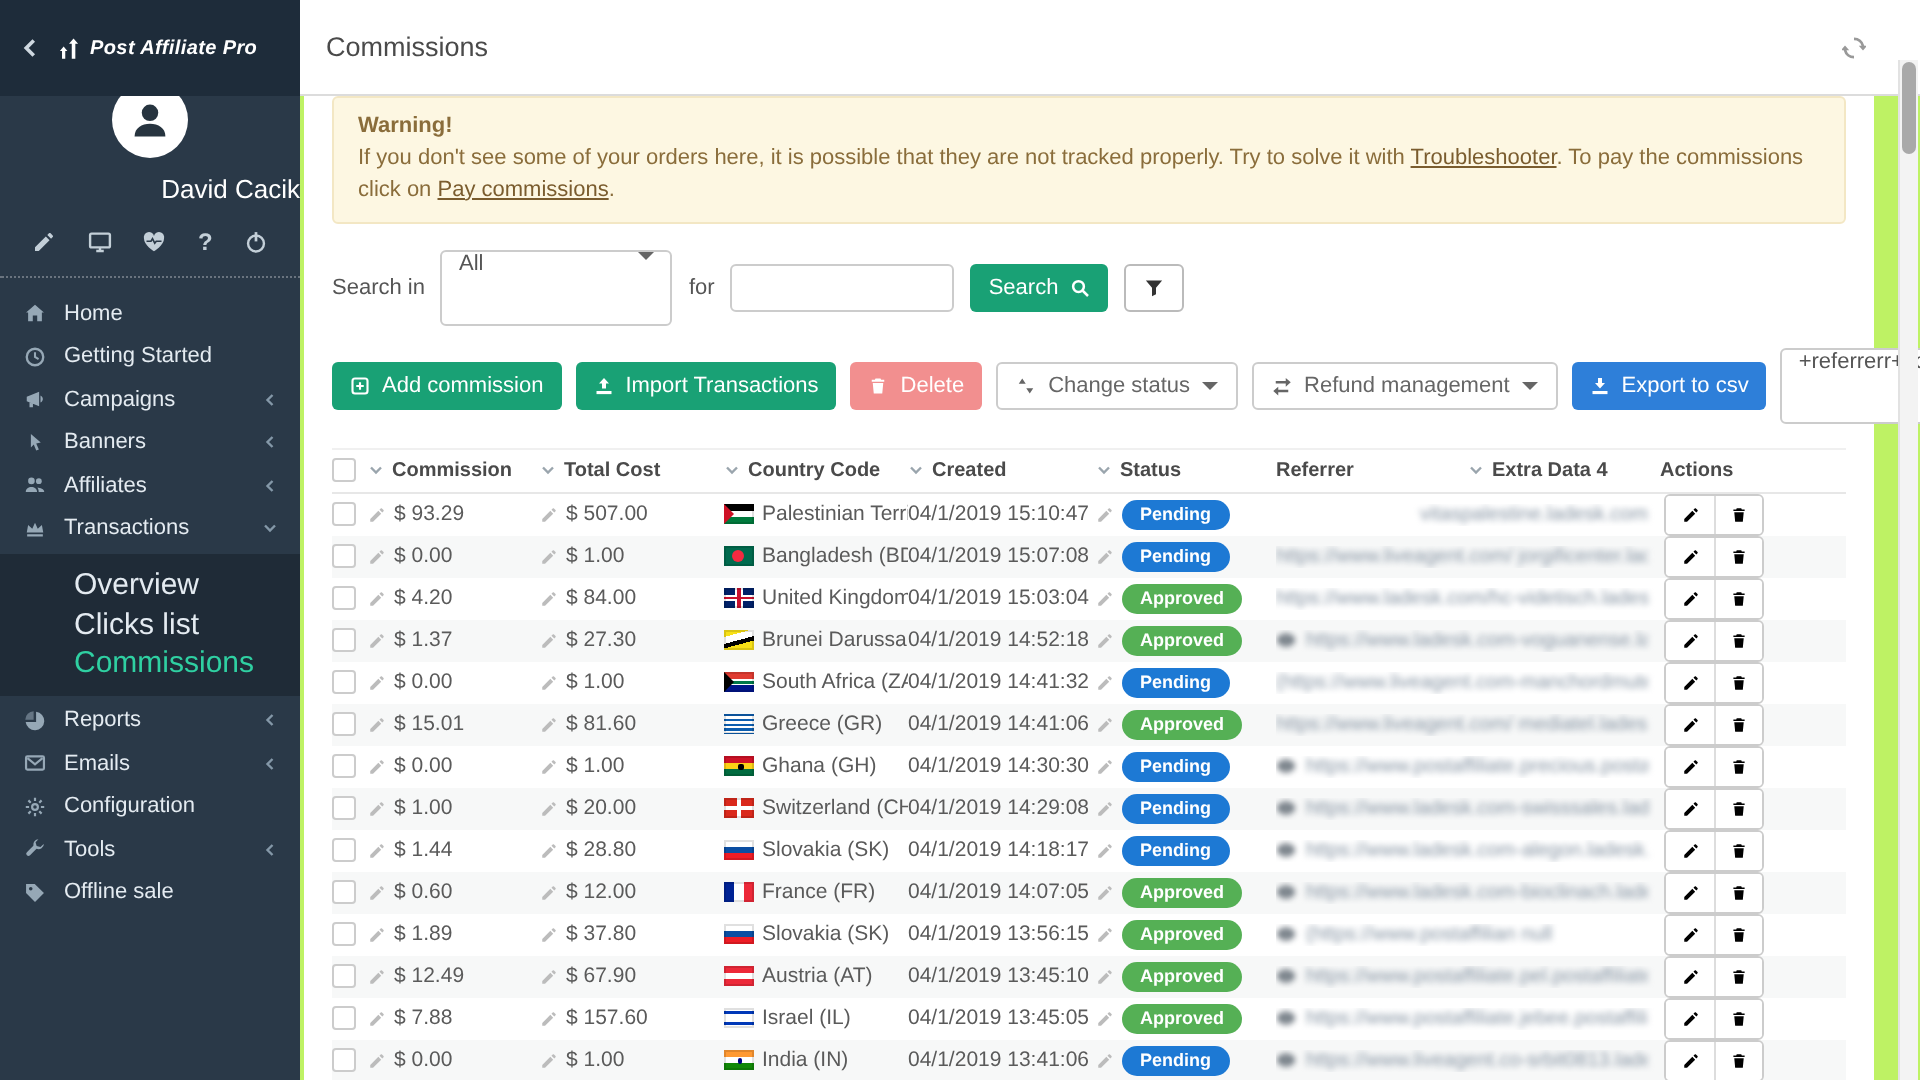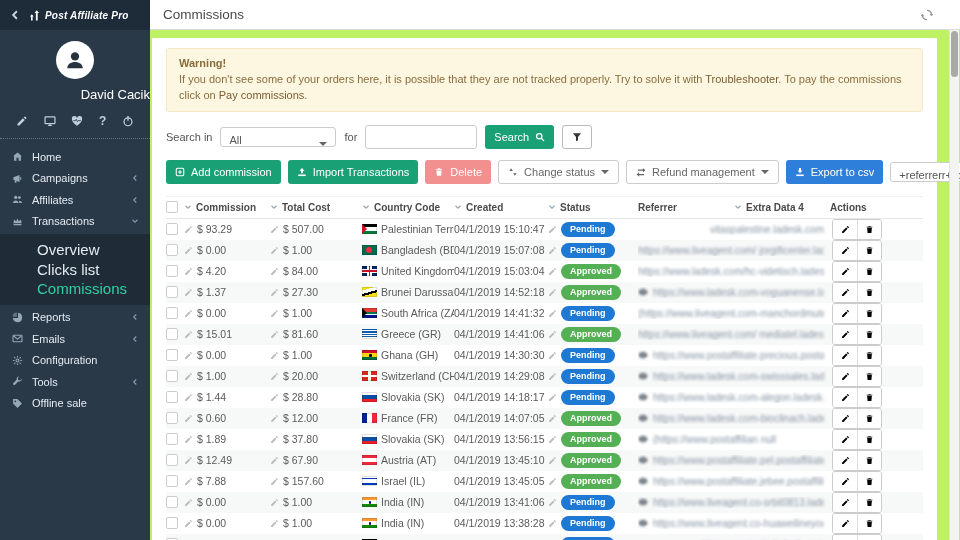"Post Affiliate Pro" .topbar { height: 30px -> 48px }
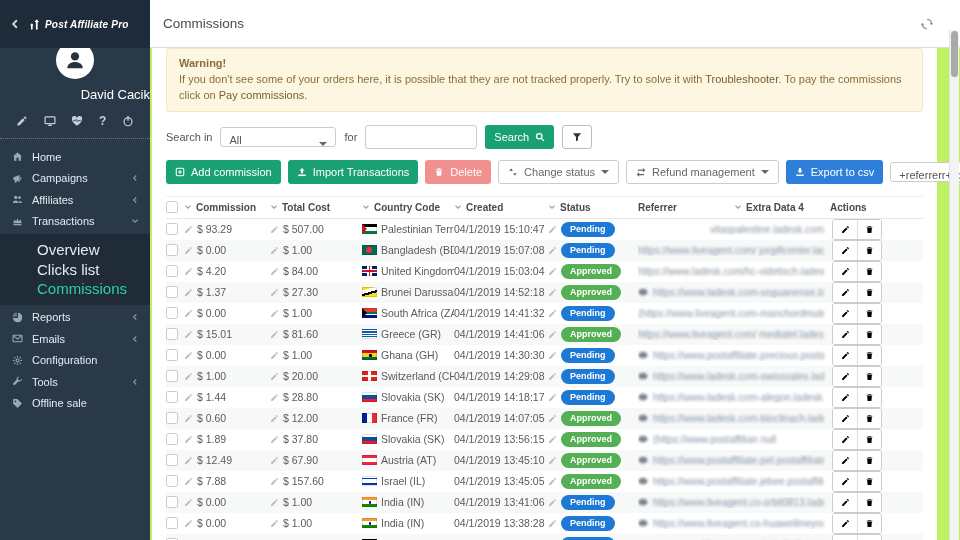"Troubleshooter" .warning a { text-decoration: none -> underline }
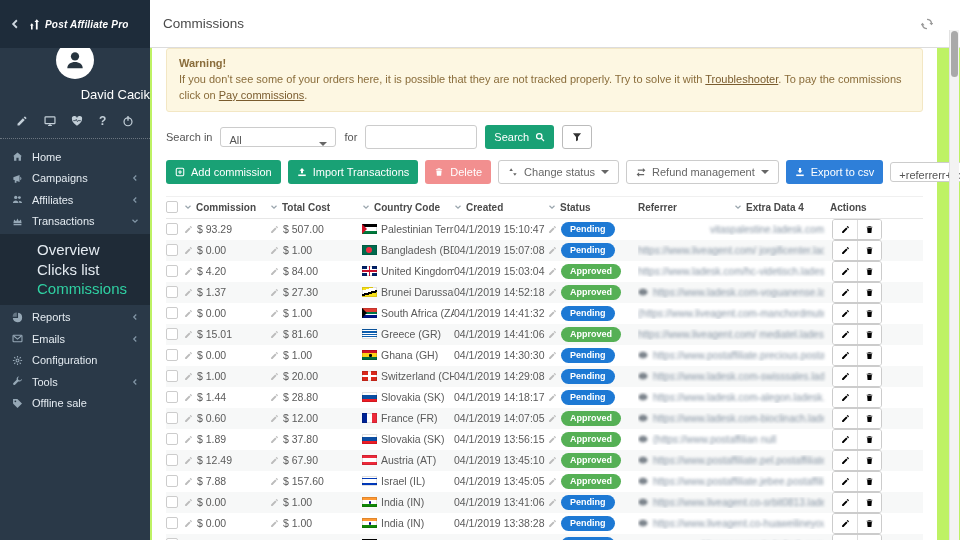"All" .sel { align-items: flex-end -> flex-start; height: 20px -> 38px }
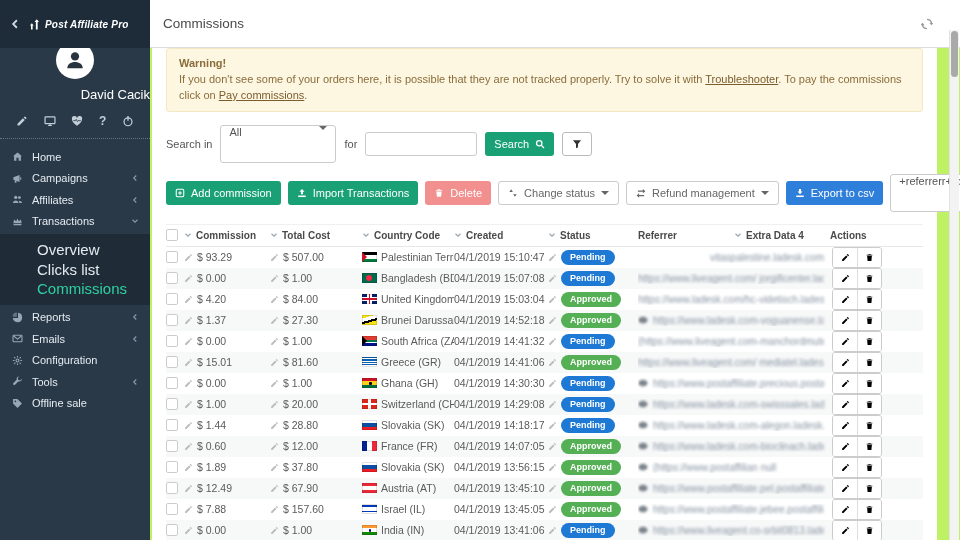"Getting Started" div.nav-item { html: none -> <div> <span> <svg> <use></use> </svg> </span> <span>Getting Started</span> </div> }
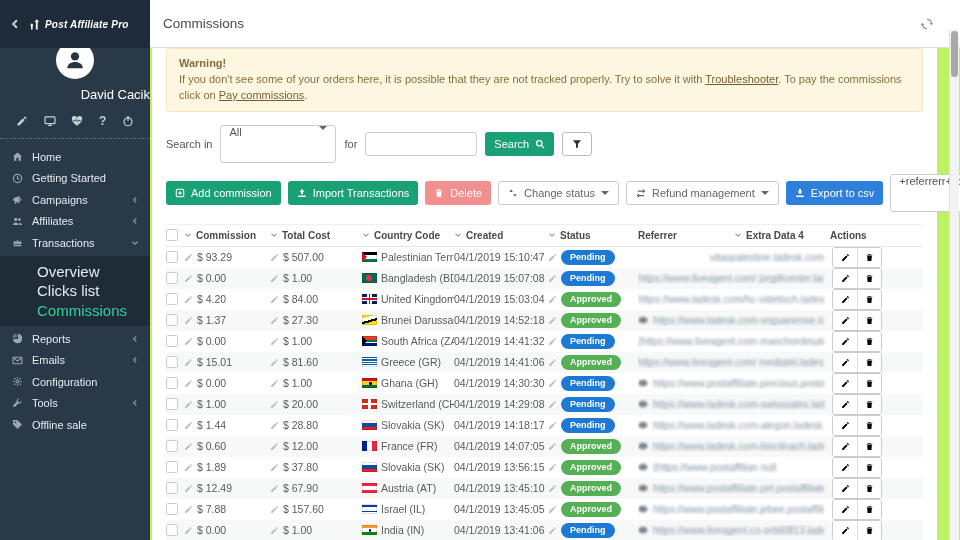"Banners" div.nav-item { html: none -> <div> <span> <svg> <use></use> </svg> </span> <span>Banners</span> <span> <svg> <use></use> </svg> </span> </div> }
